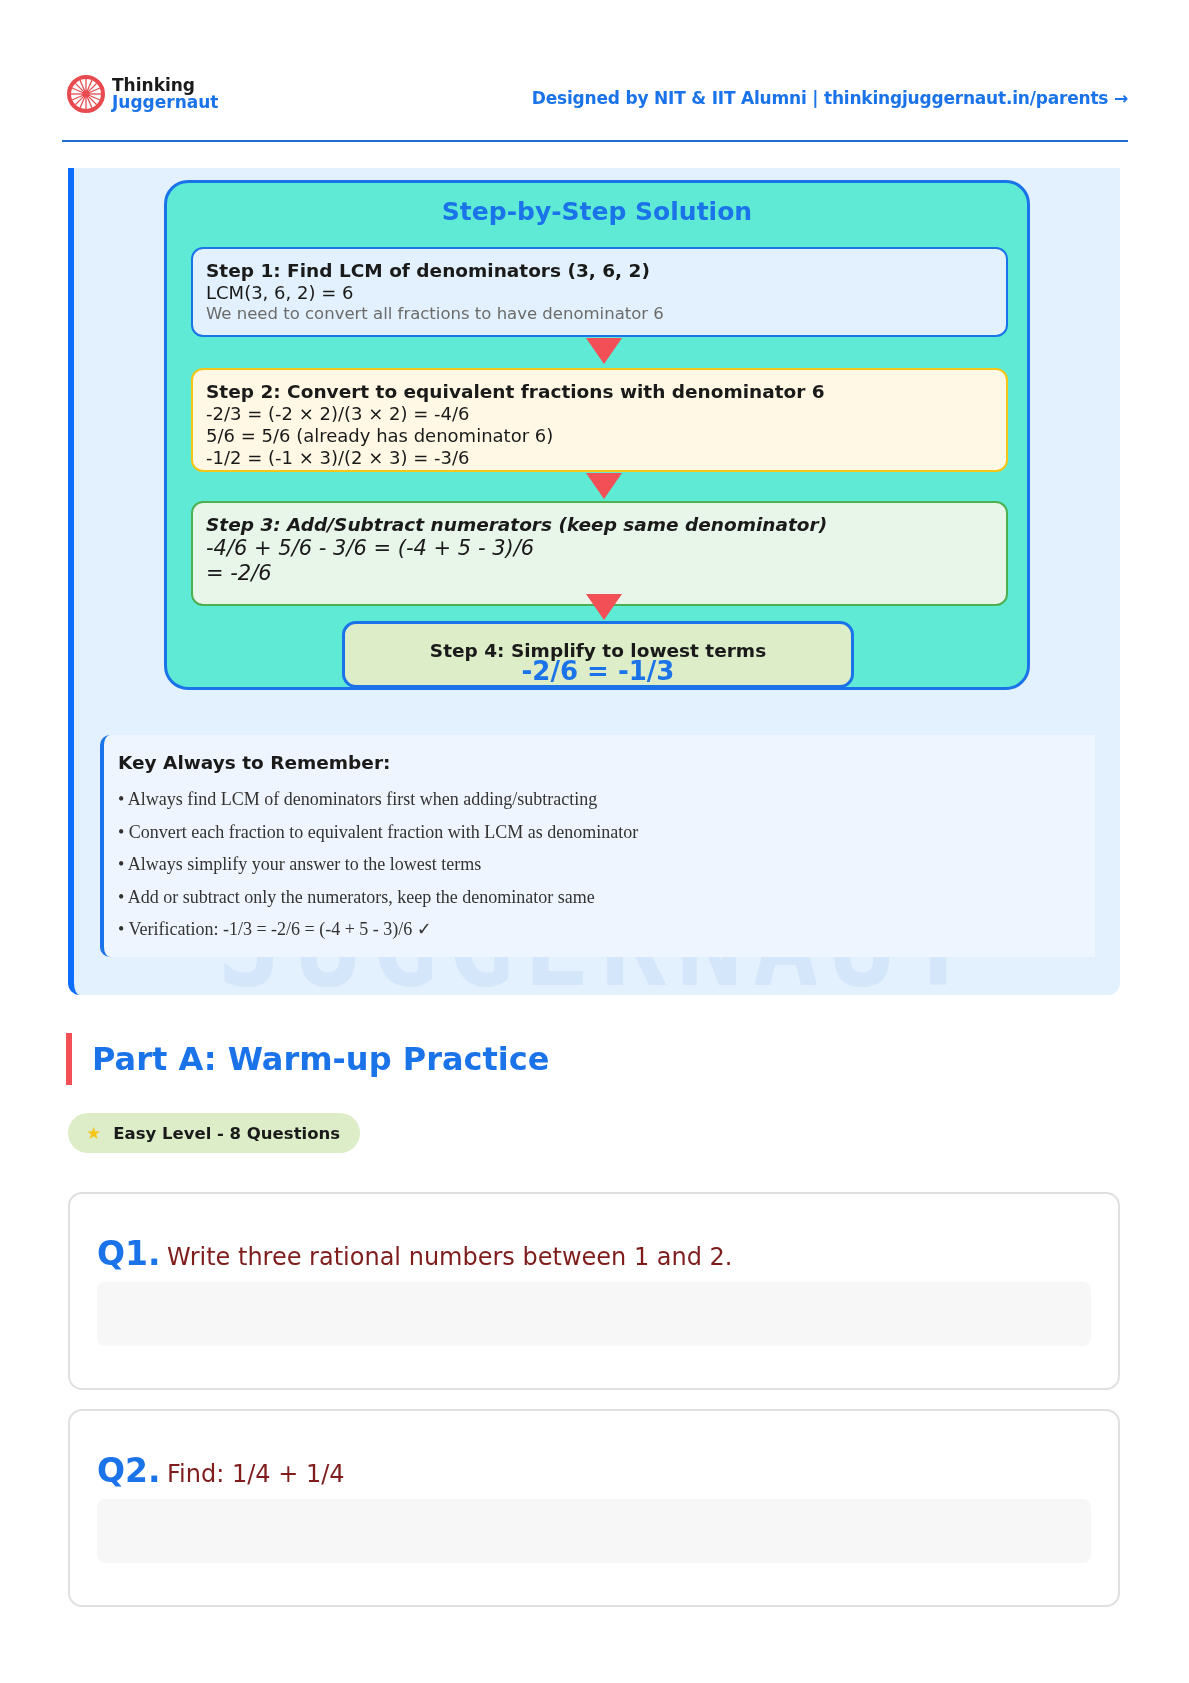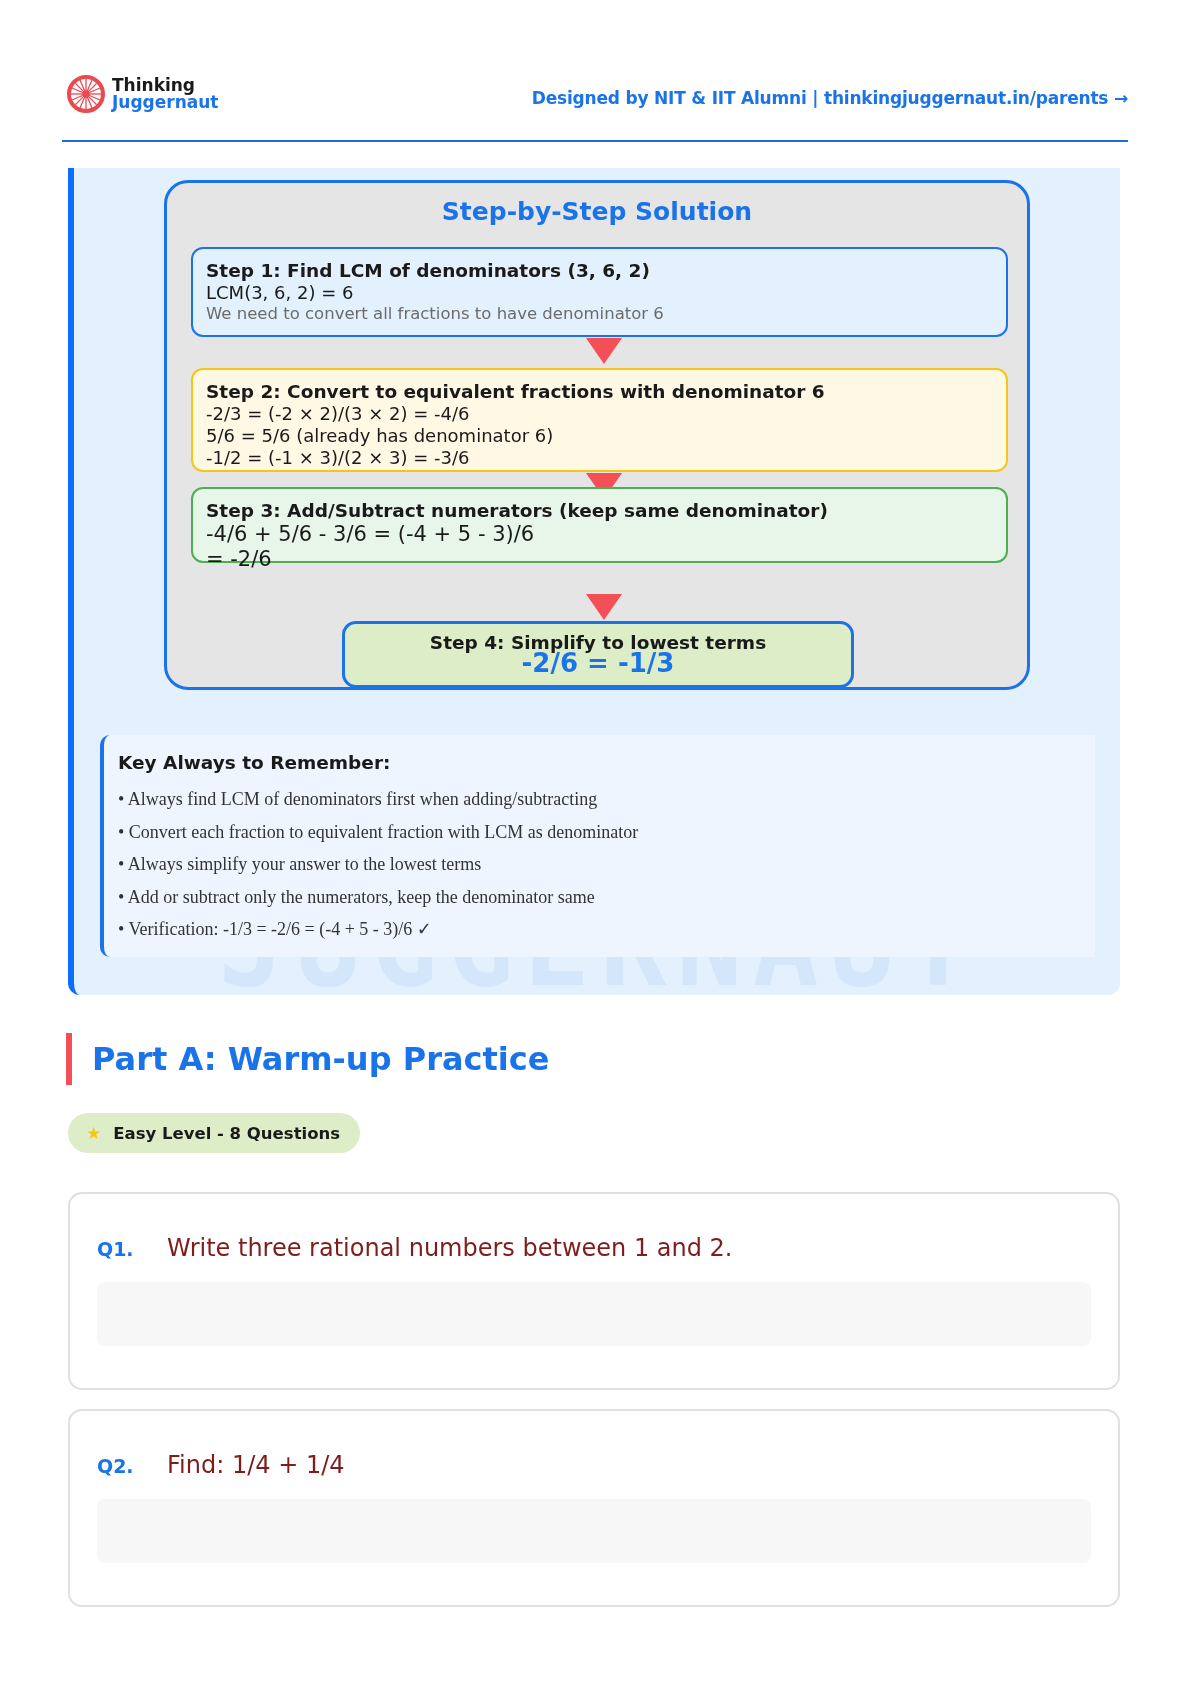"Step-by-Step Solution" .solution-box { background: #e5e5e5 -> #5eead4 }
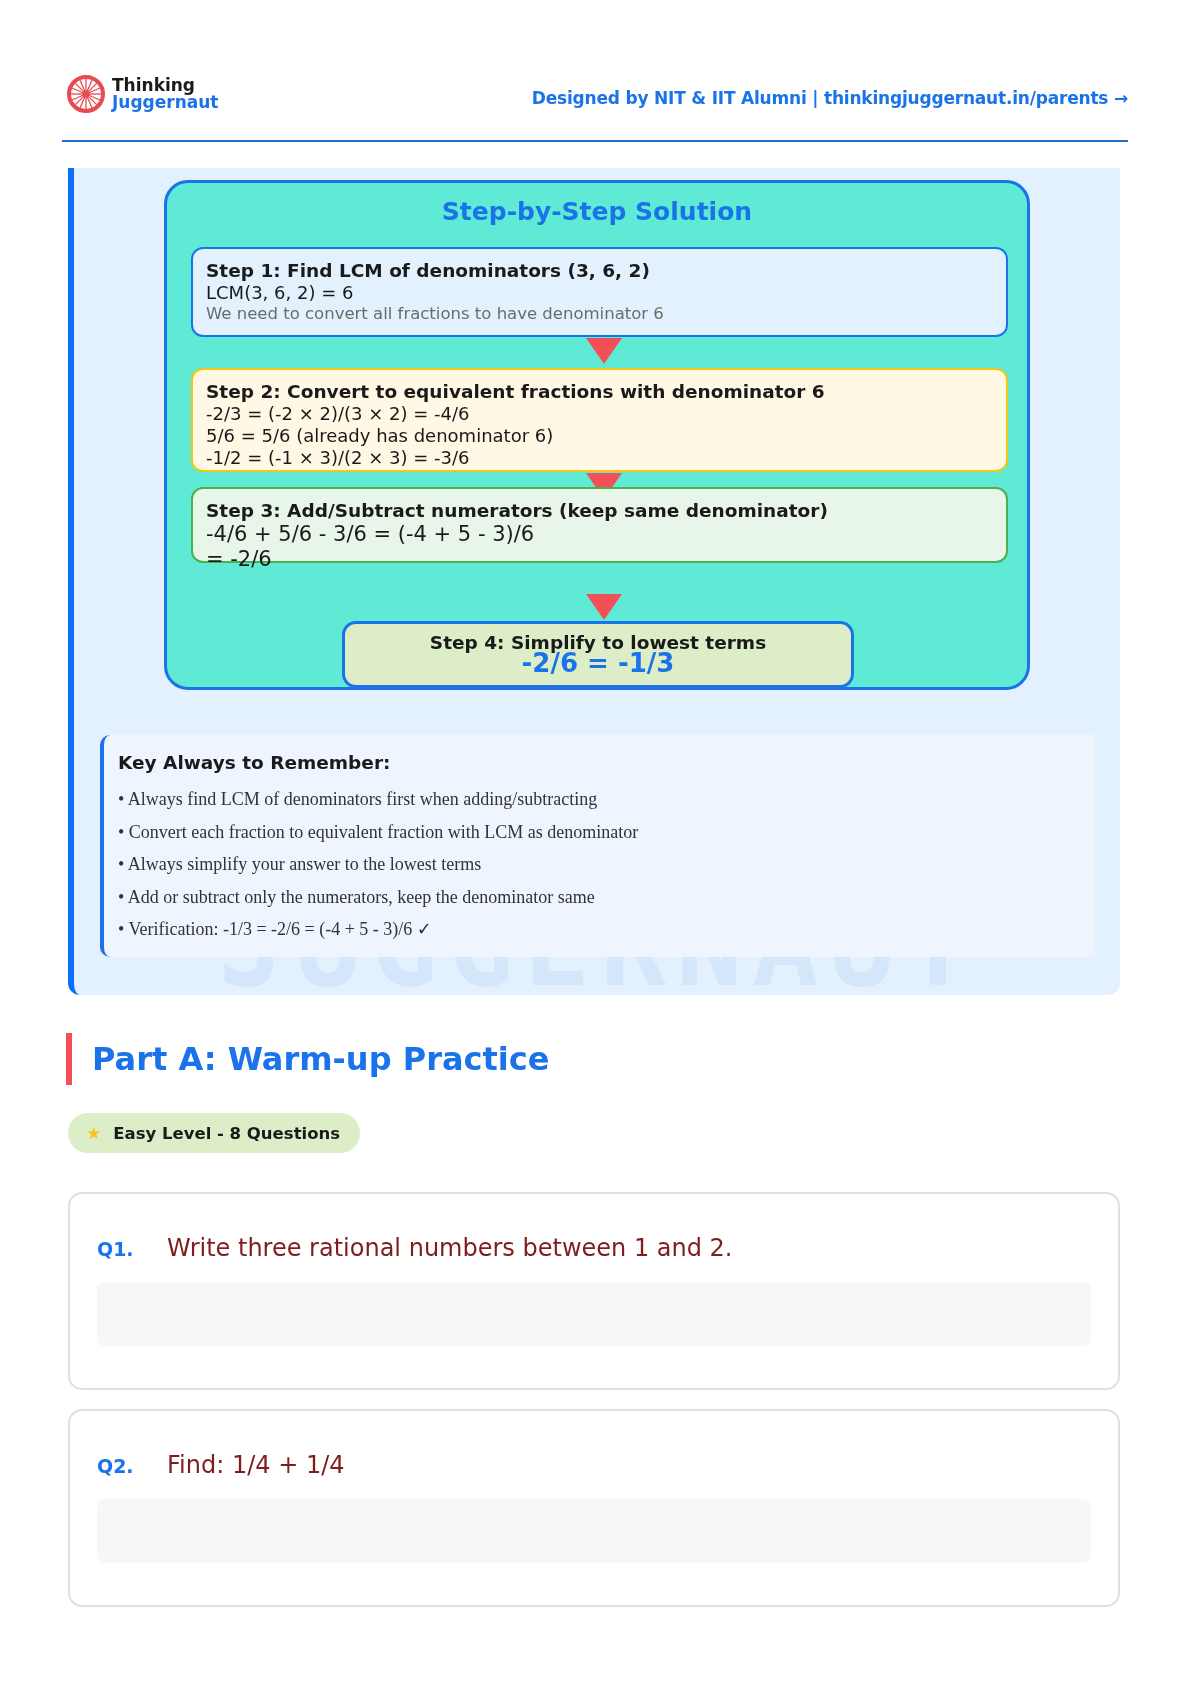"Step 3: Add/Subtract numerators (keep" .step3 { font-style: none -> italic; height: 76px -> 105px; top: 304px -> 318px }
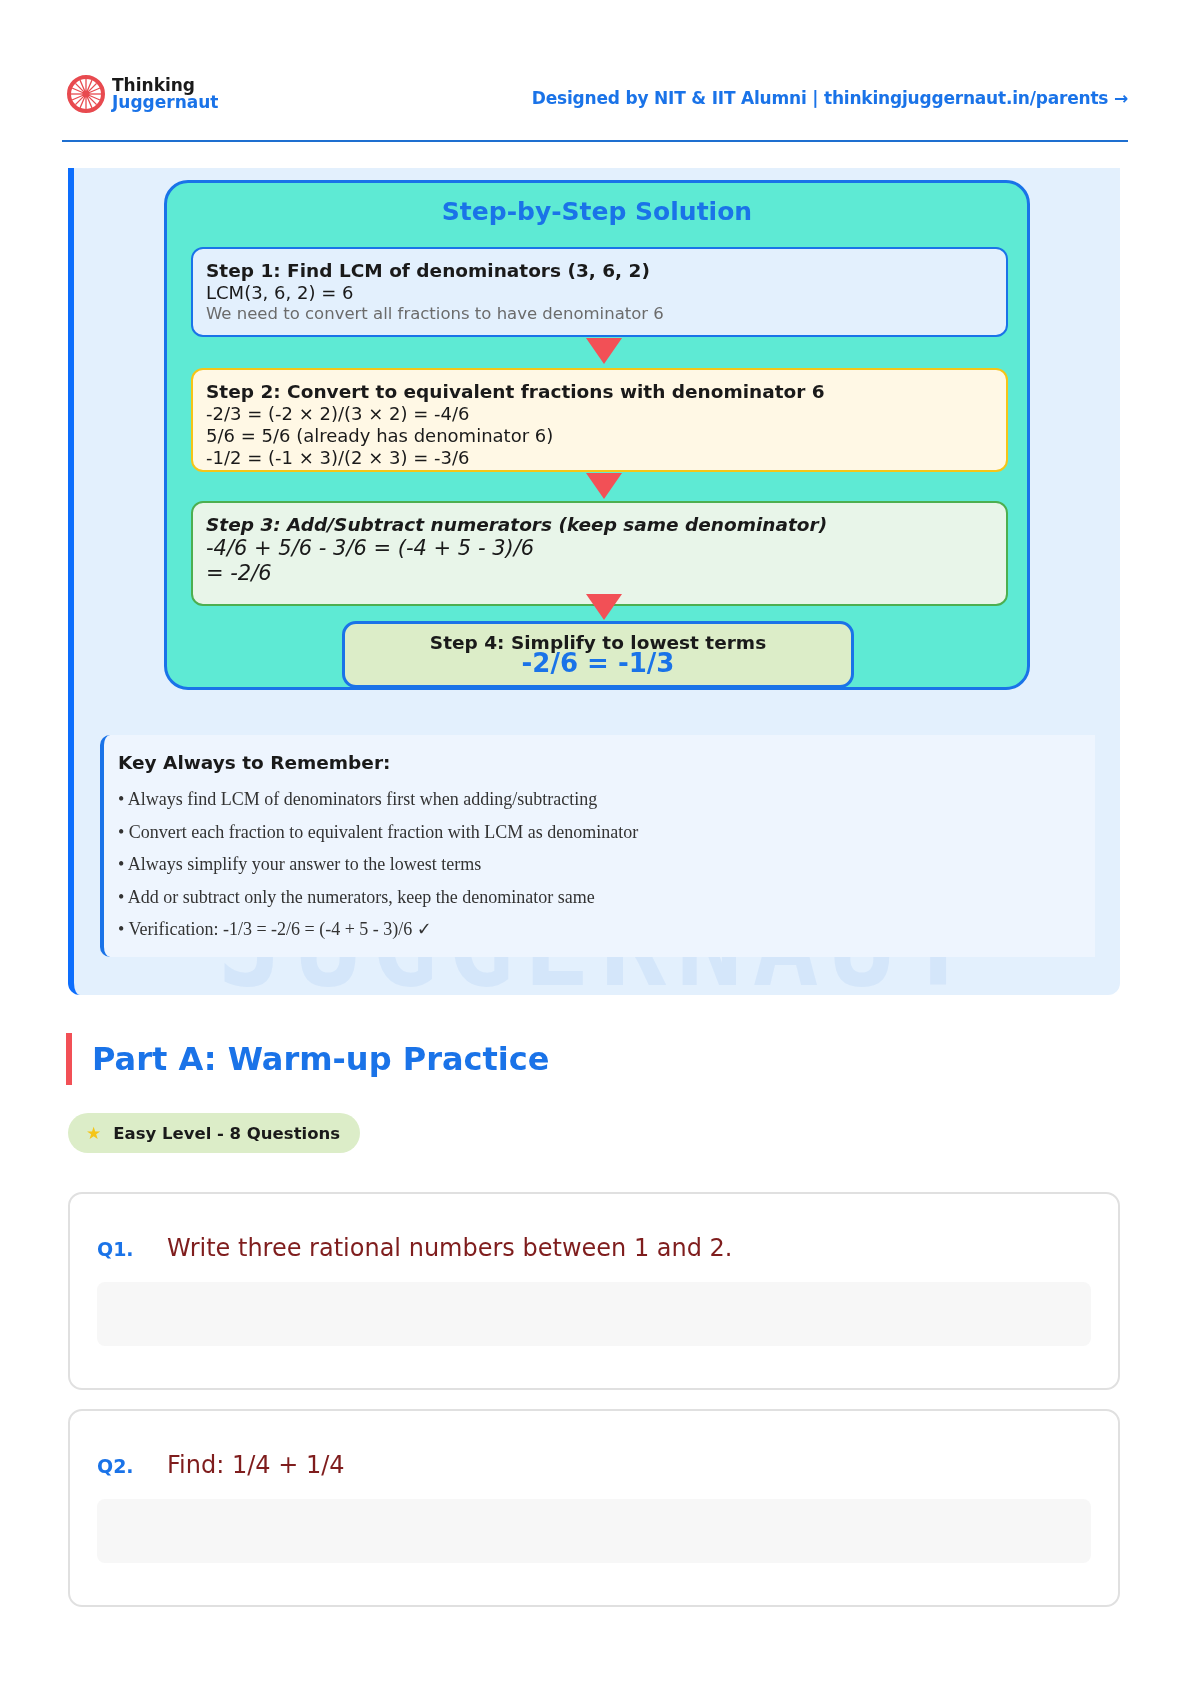"Step 4: Simplify to lowest" .step4 { padding-top: 8px -> 16px }
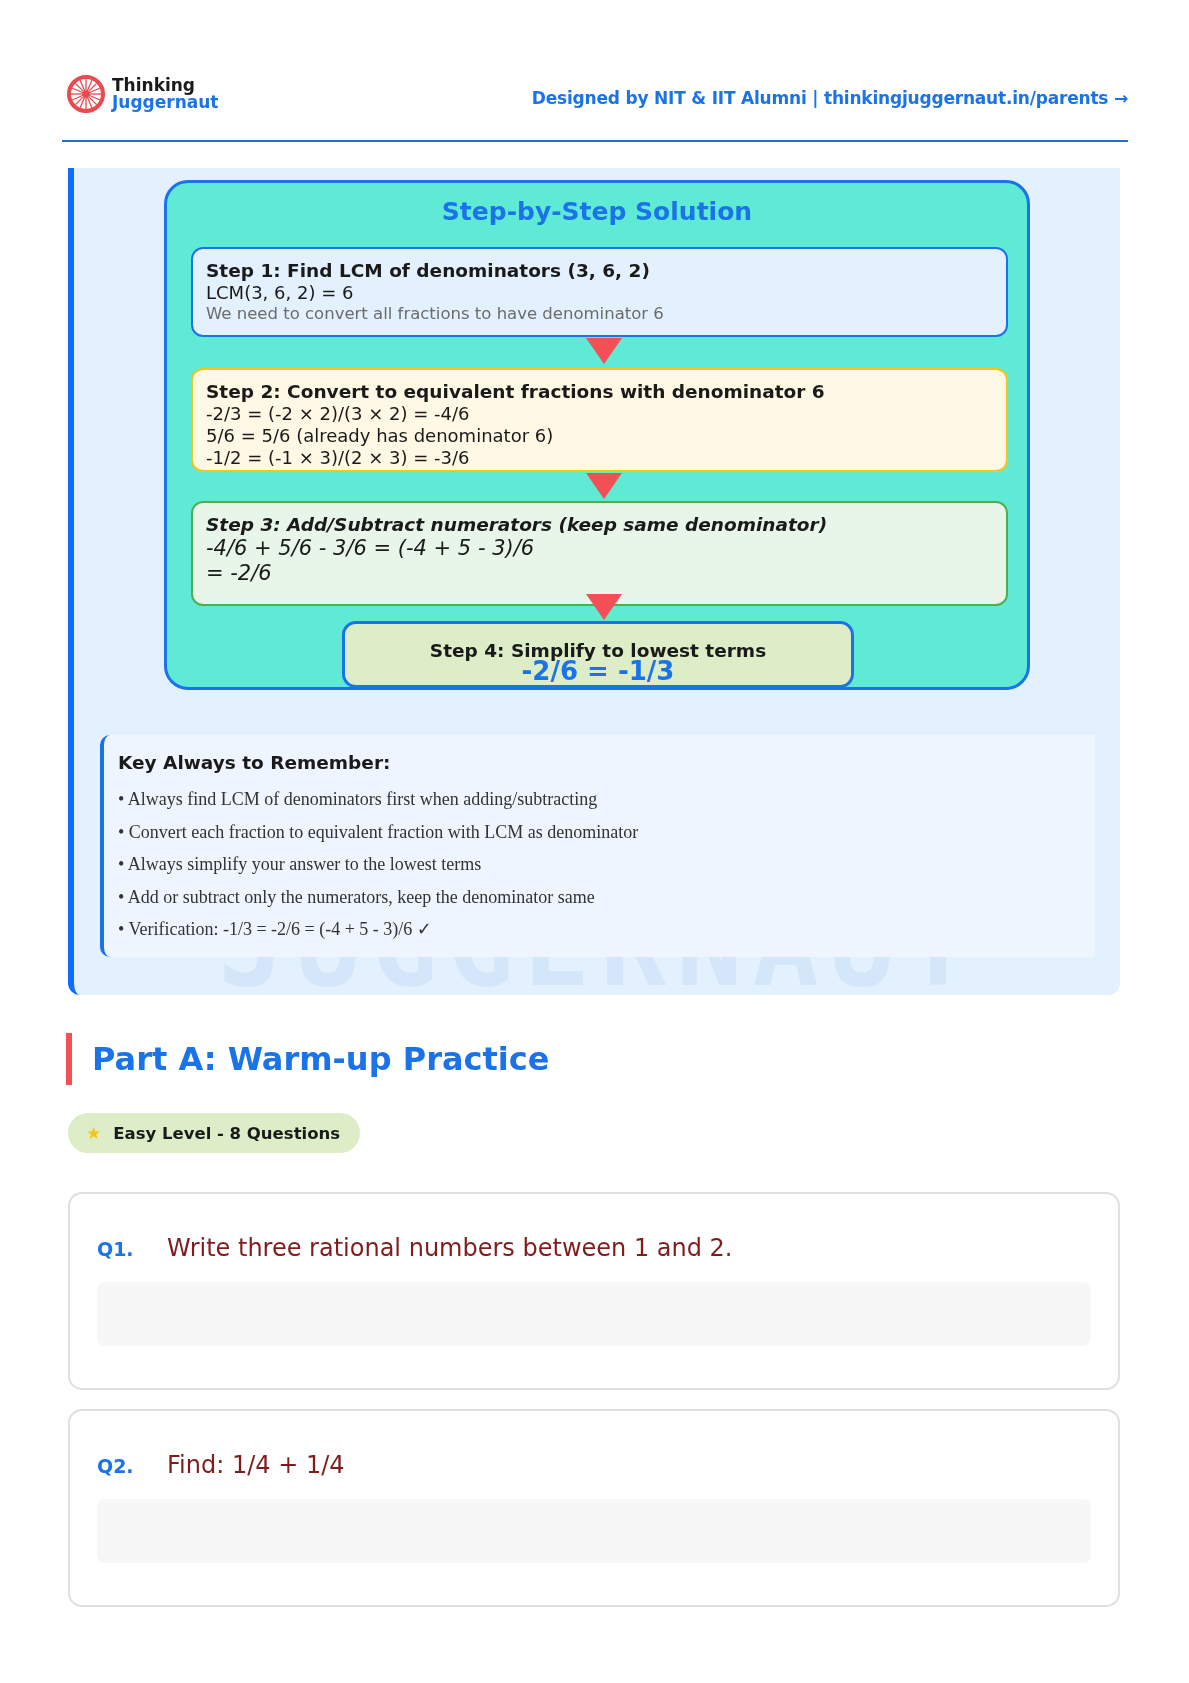"Q1." .q-num { font-size: 19px -> 33px }
